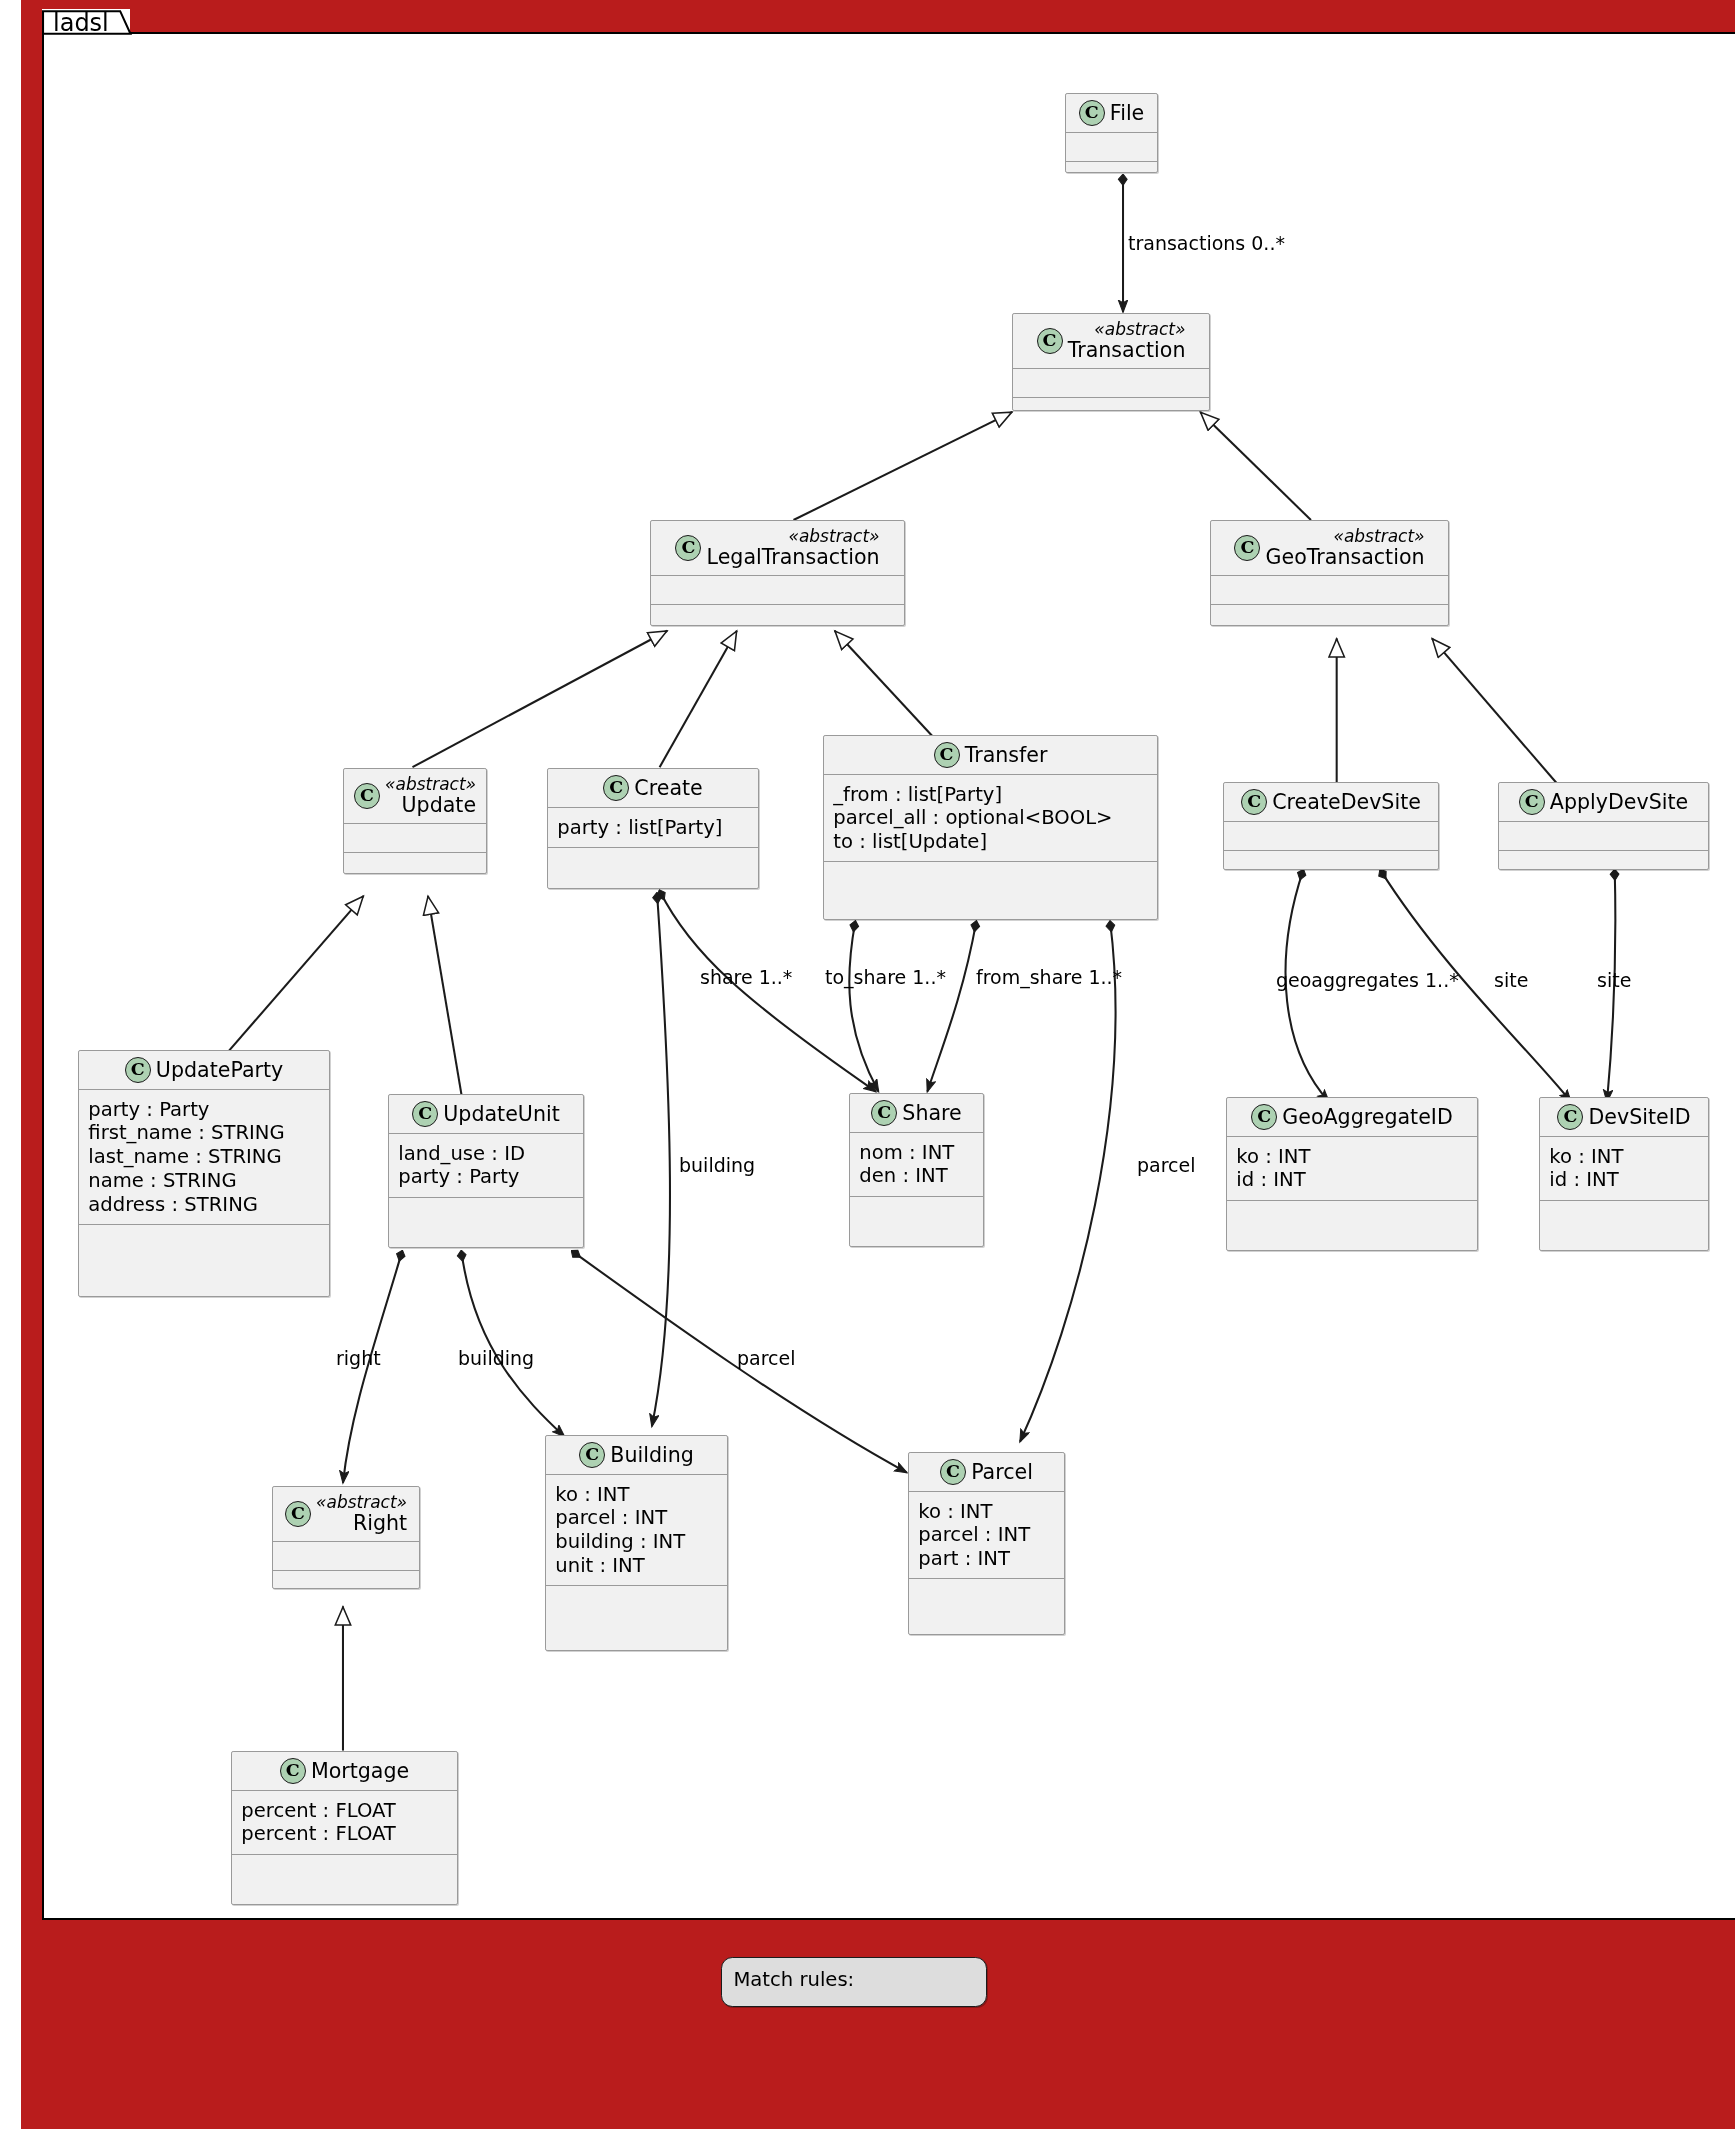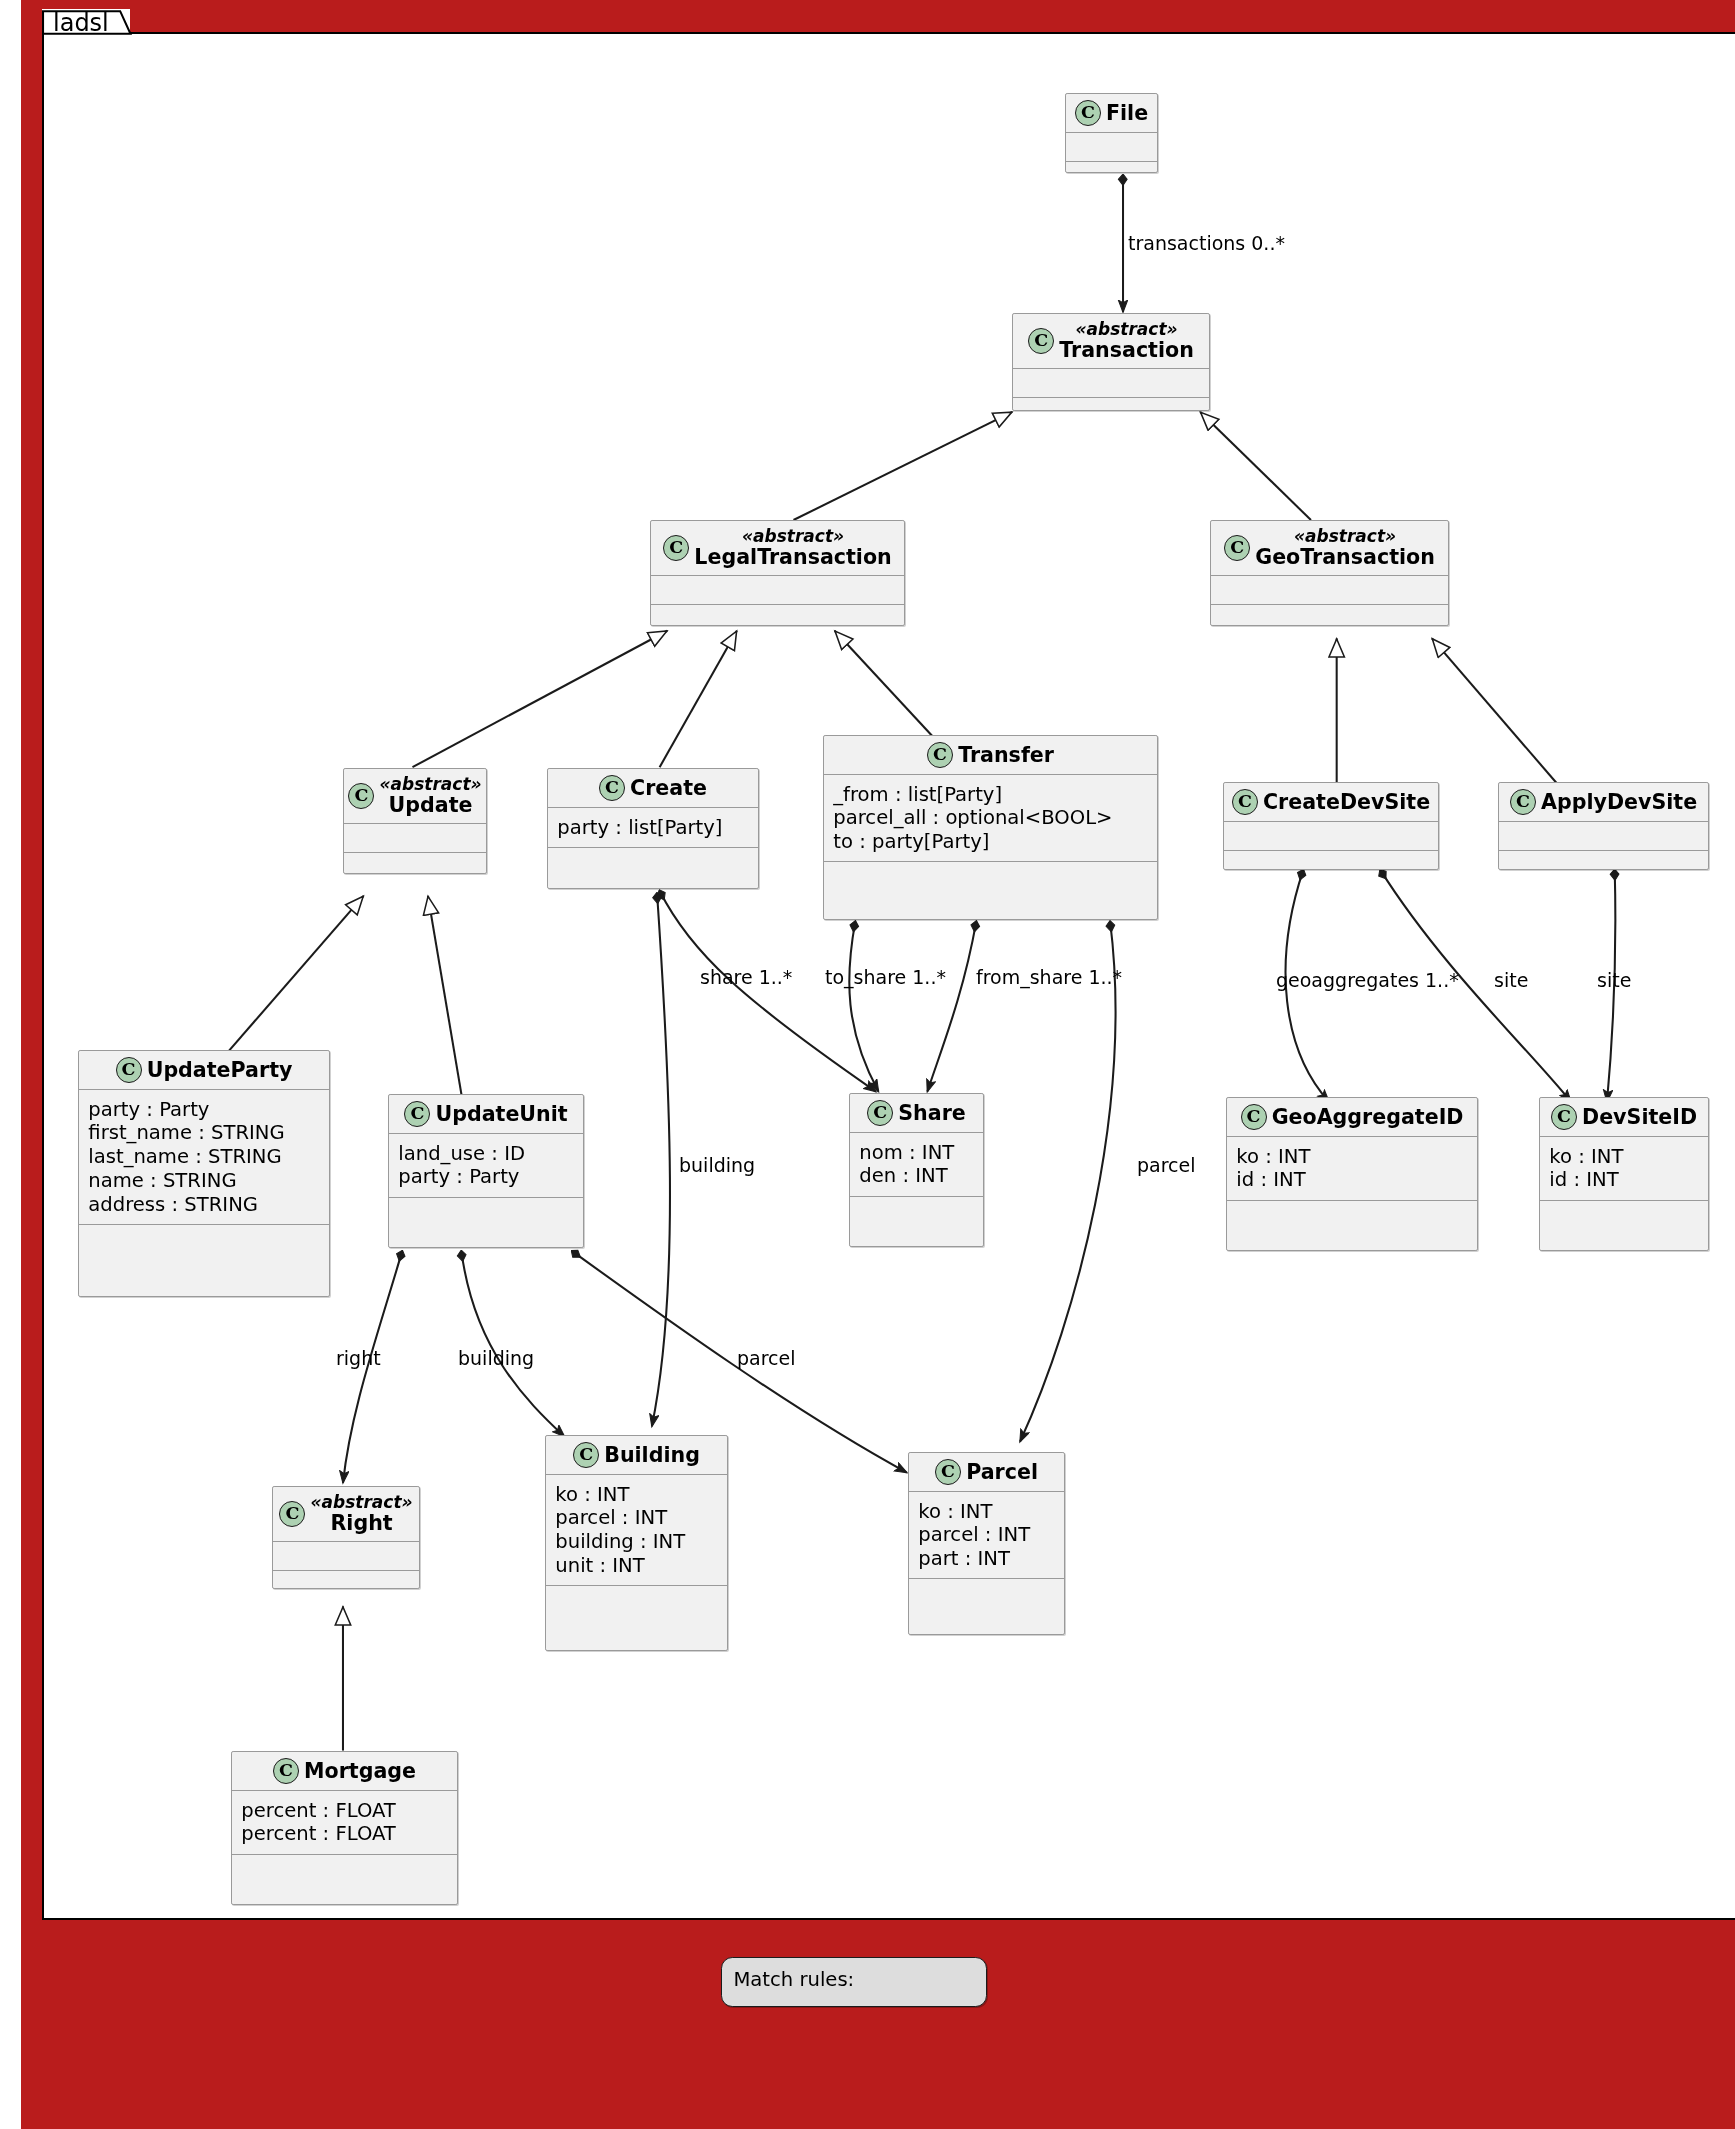"File" .title-wrap { align-items: center -> flex-end; font-weight: bold -> none }
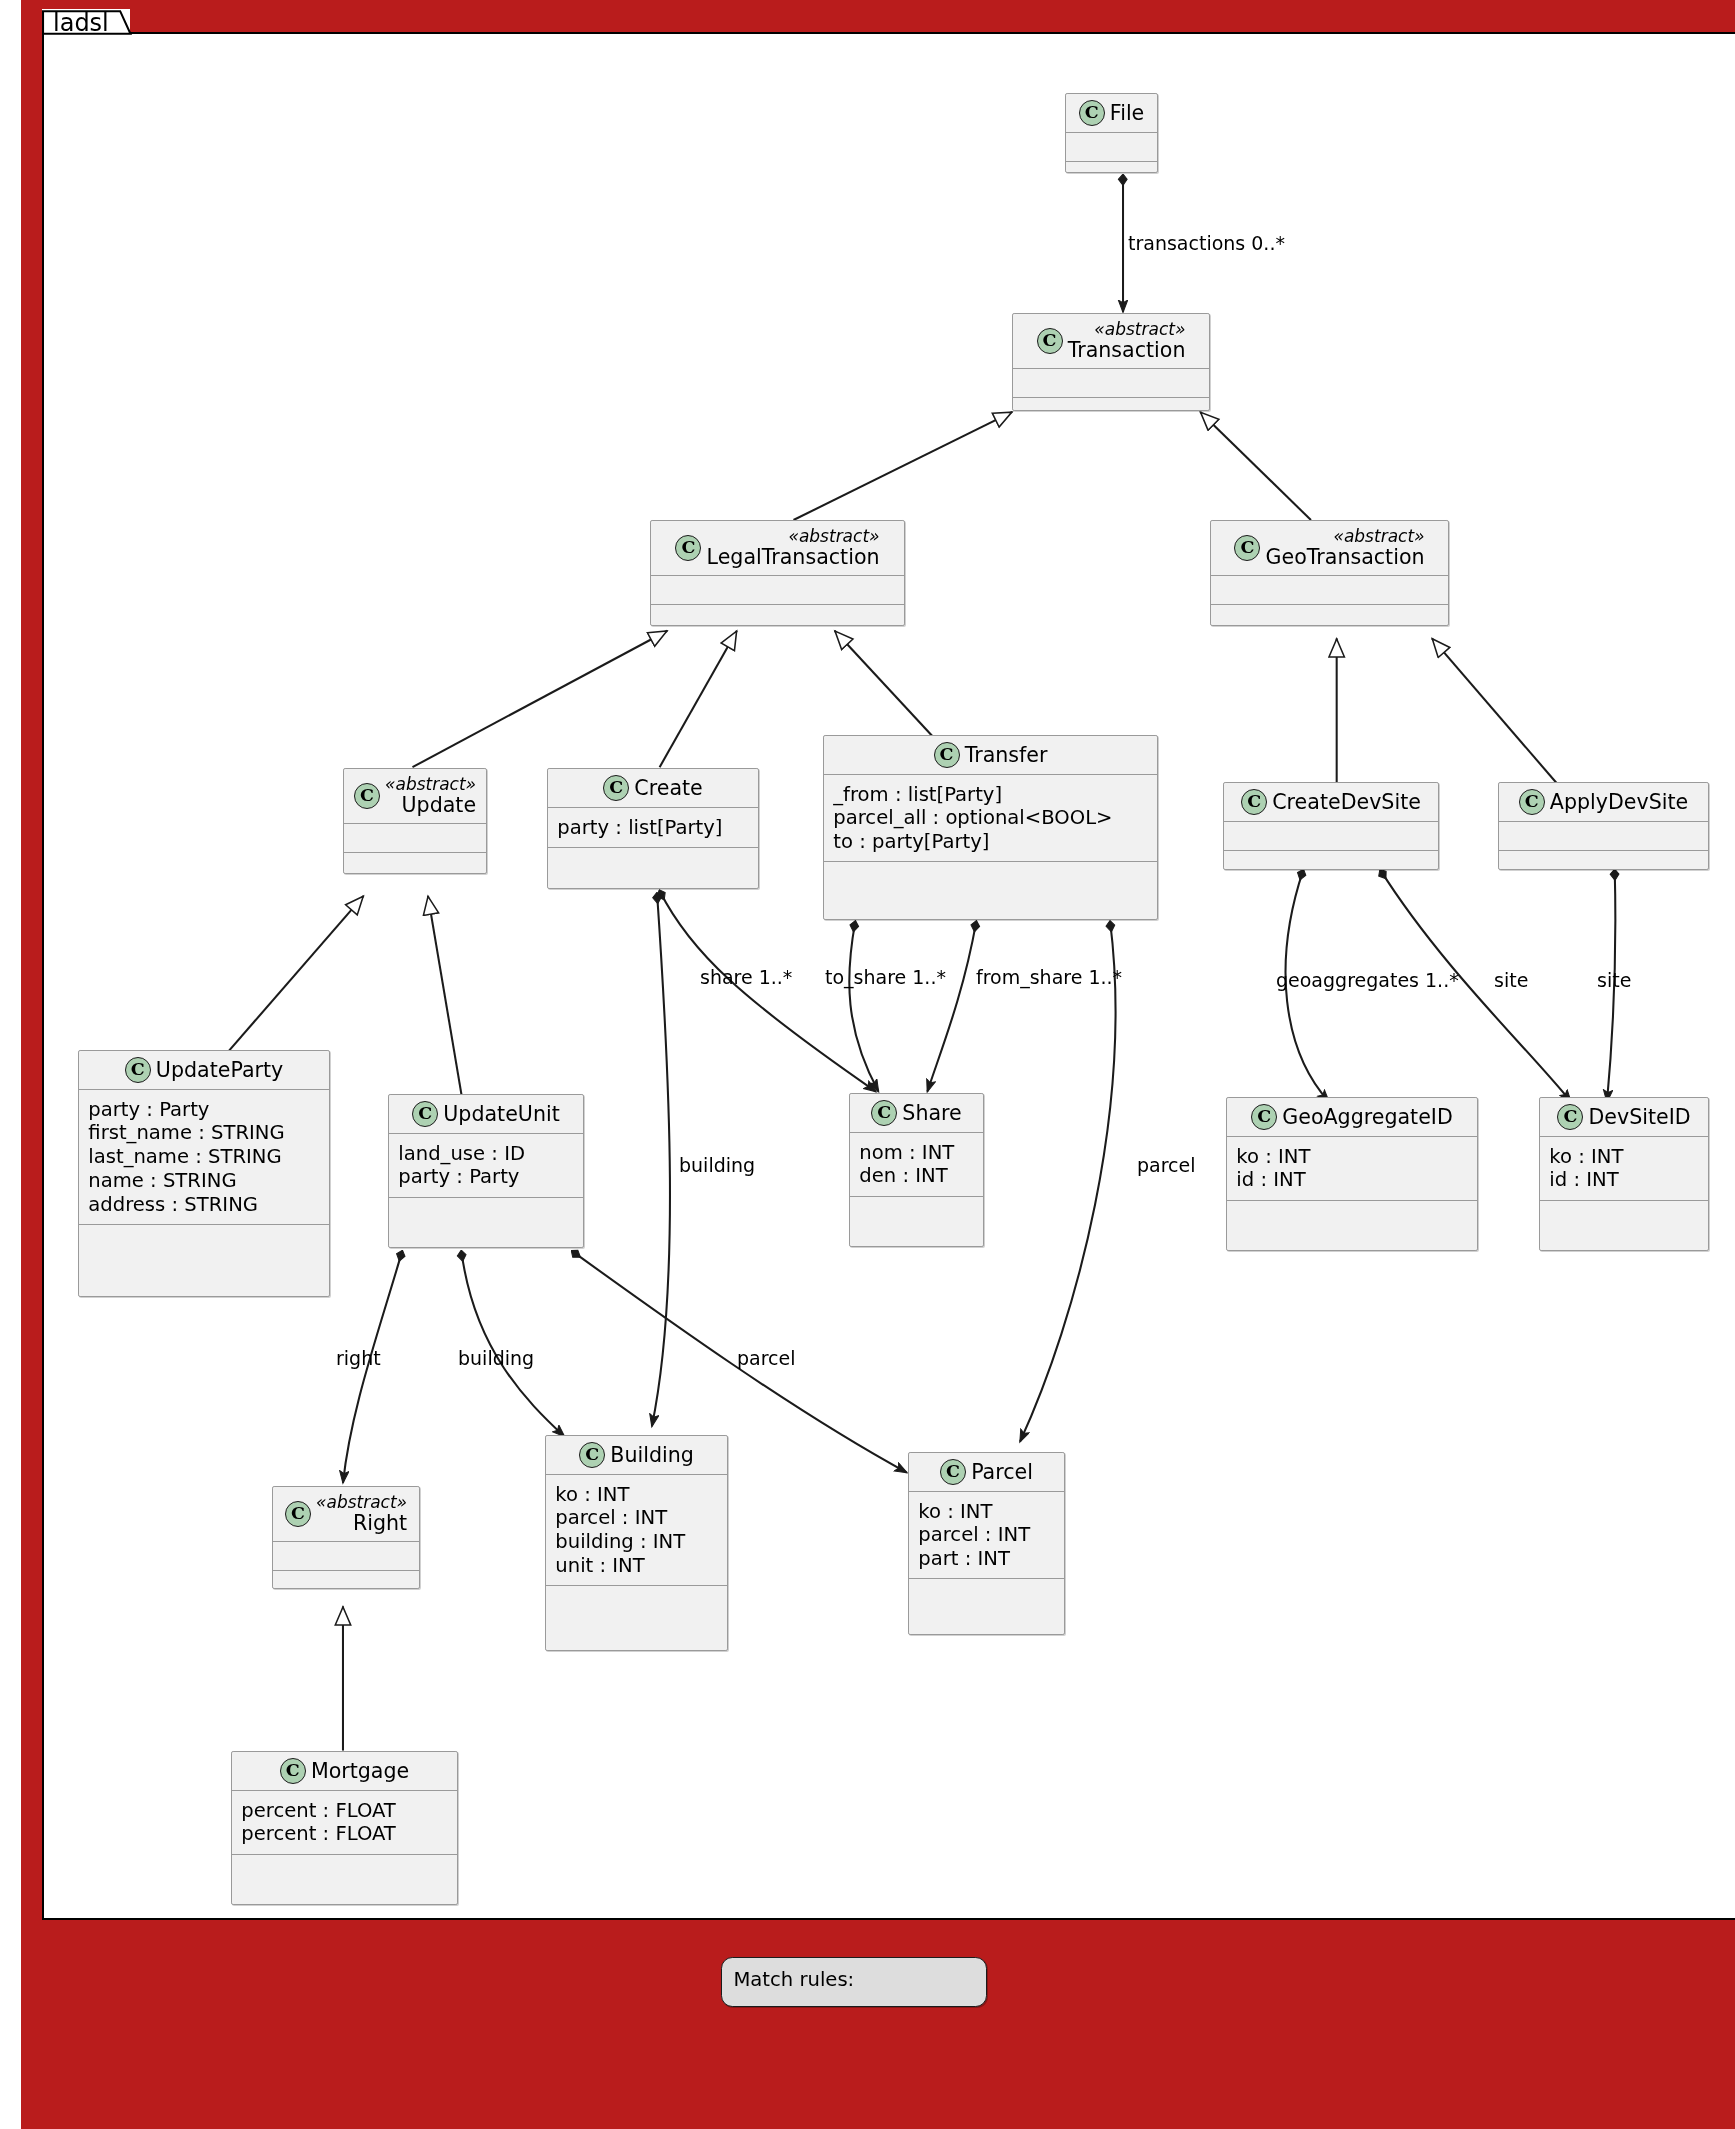"to : party[Party]" div { text: party[Party -> list[Update }
